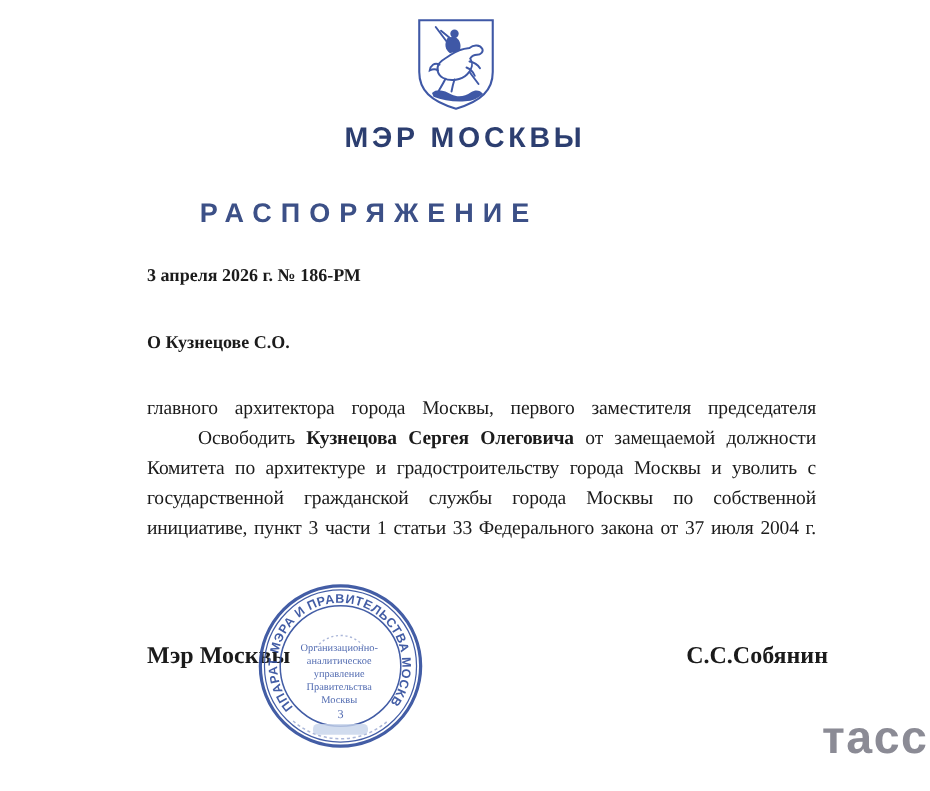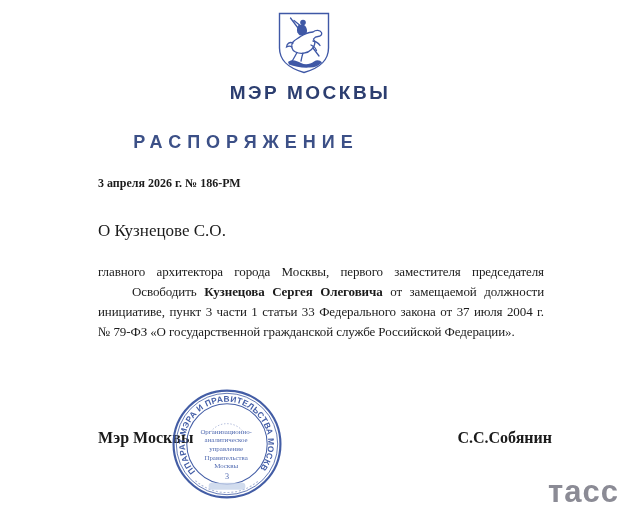"О Кузнецове С.О." .subject { font-size: 17px -> 12px; font-weight: normal -> bold }
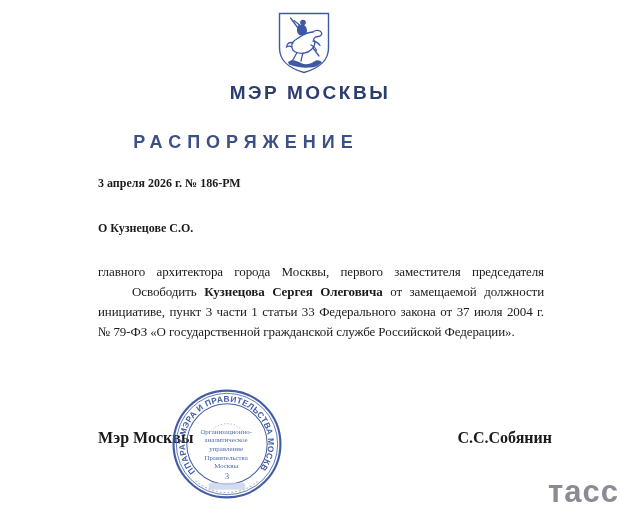"Комитета по архитектуре и" div.bline { html: none -> <div>Комитета по архитектуре и градостроительству города Москвы и уволить с</div> }
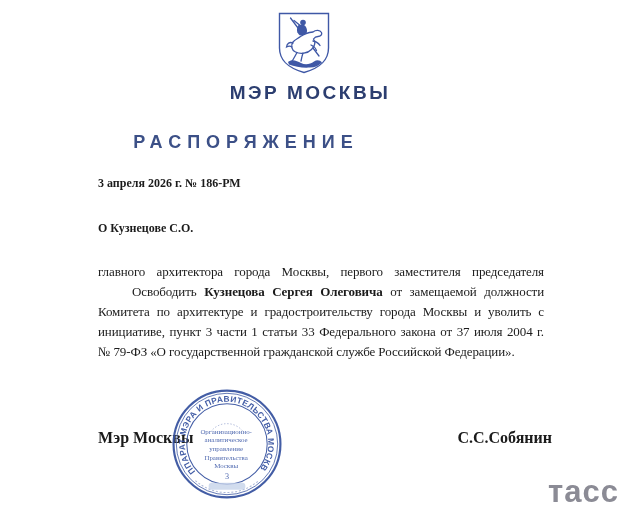"государственной гражданской службы" div.bline { html: none -> <div>государственной гражданской службы города Москвы по собственной</div> }
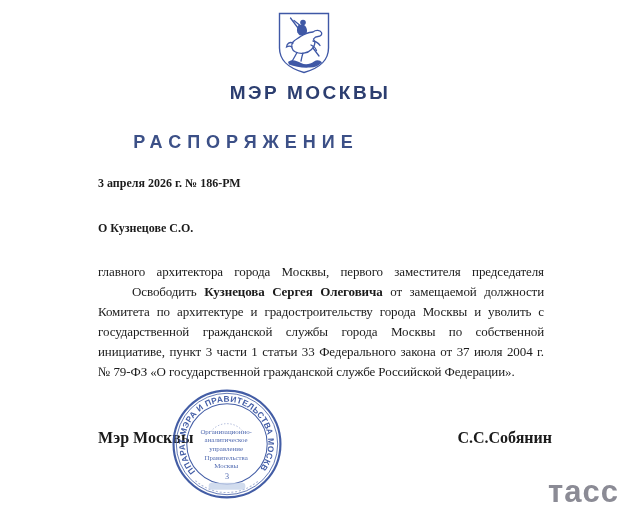"№ 79-ФЗ «О государственной гражданской" div.bline { html: <div>№ 79-ФЗ «О государственной гражданской службе Российской Федерации».</div> -> none }
